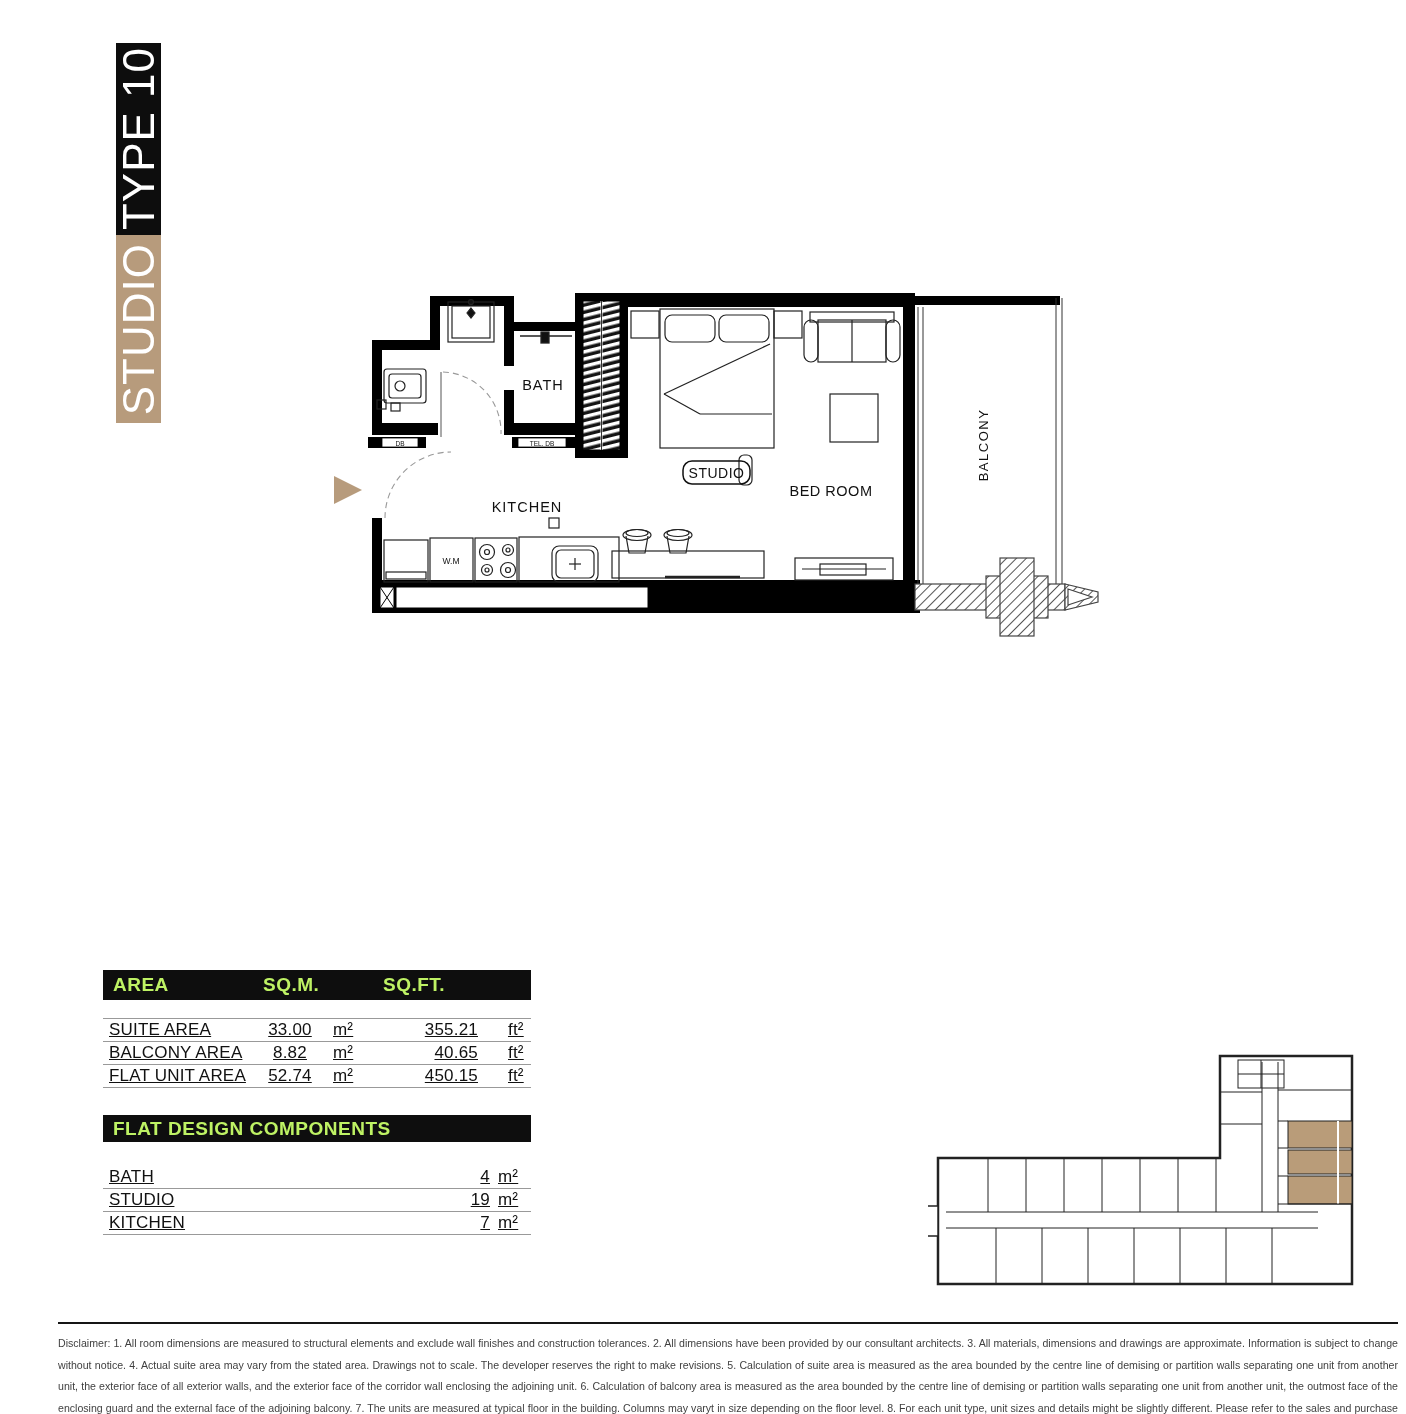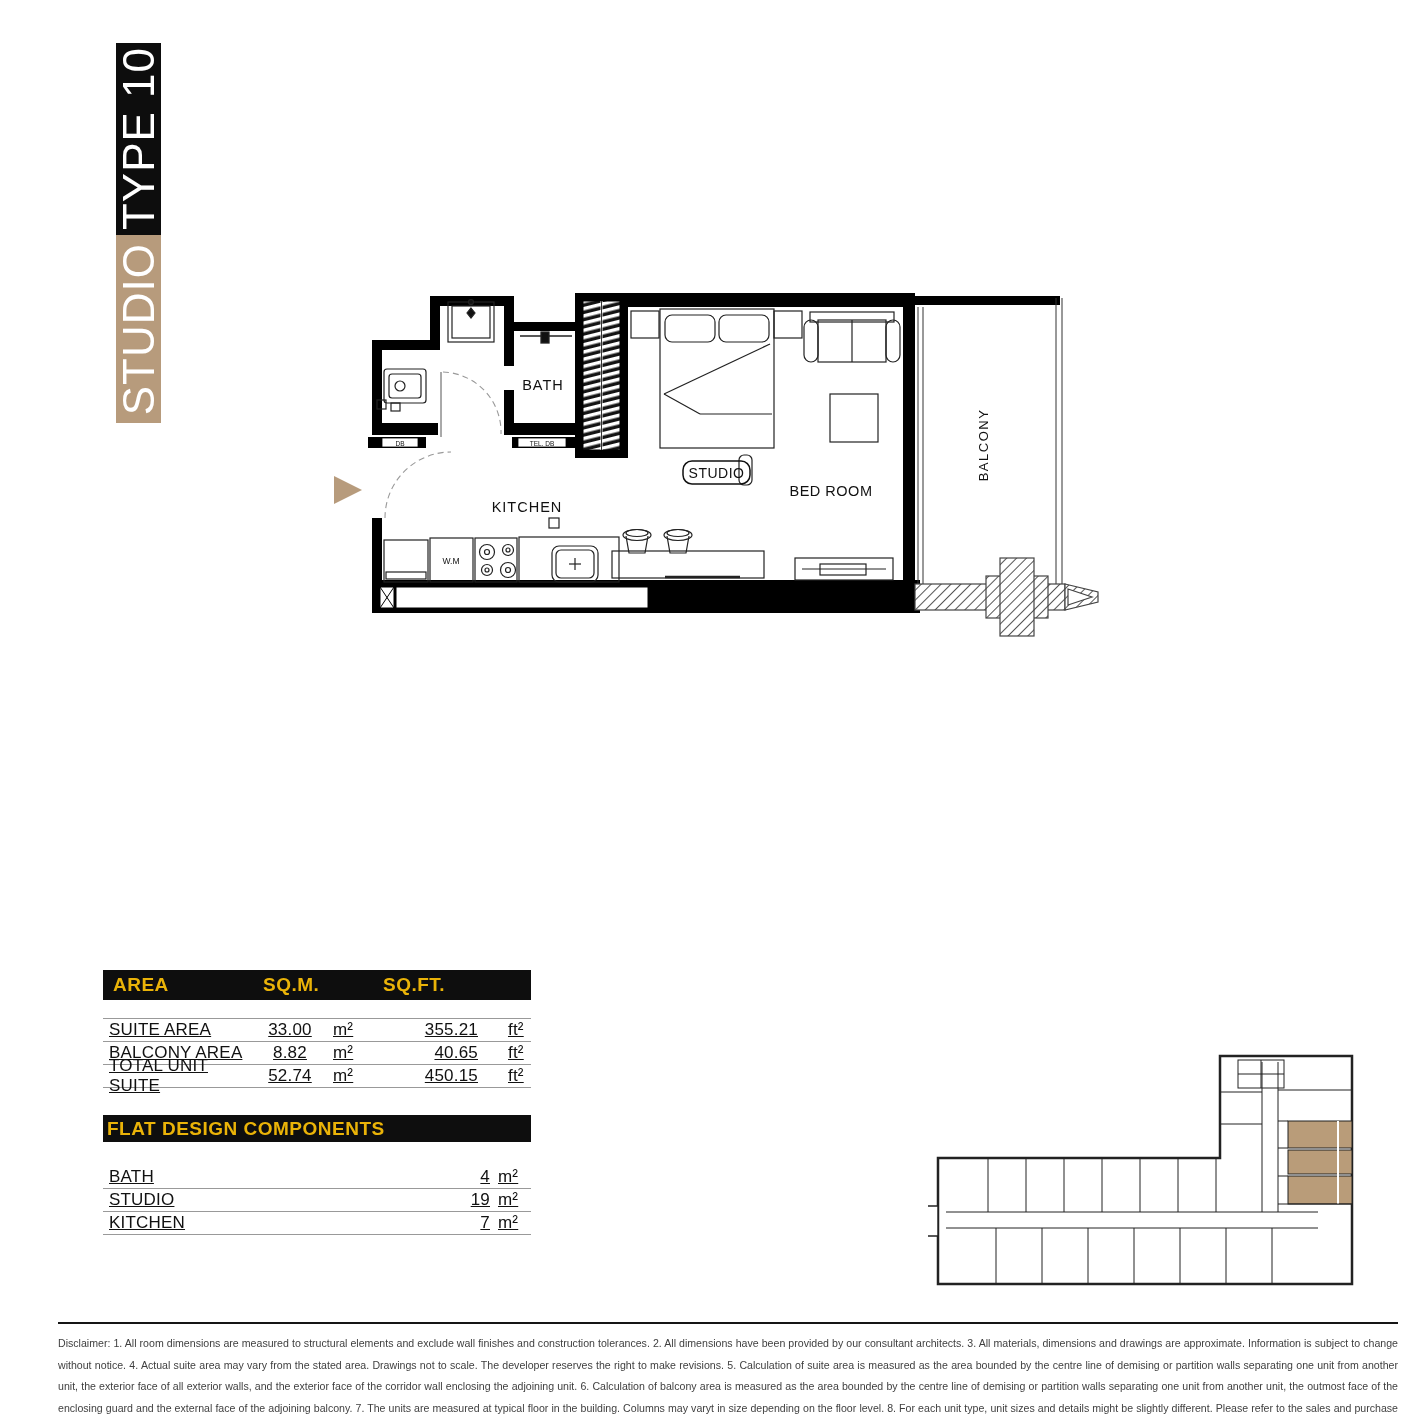"AREA" .tbl-header { color: #eab308 -> #bef264 }
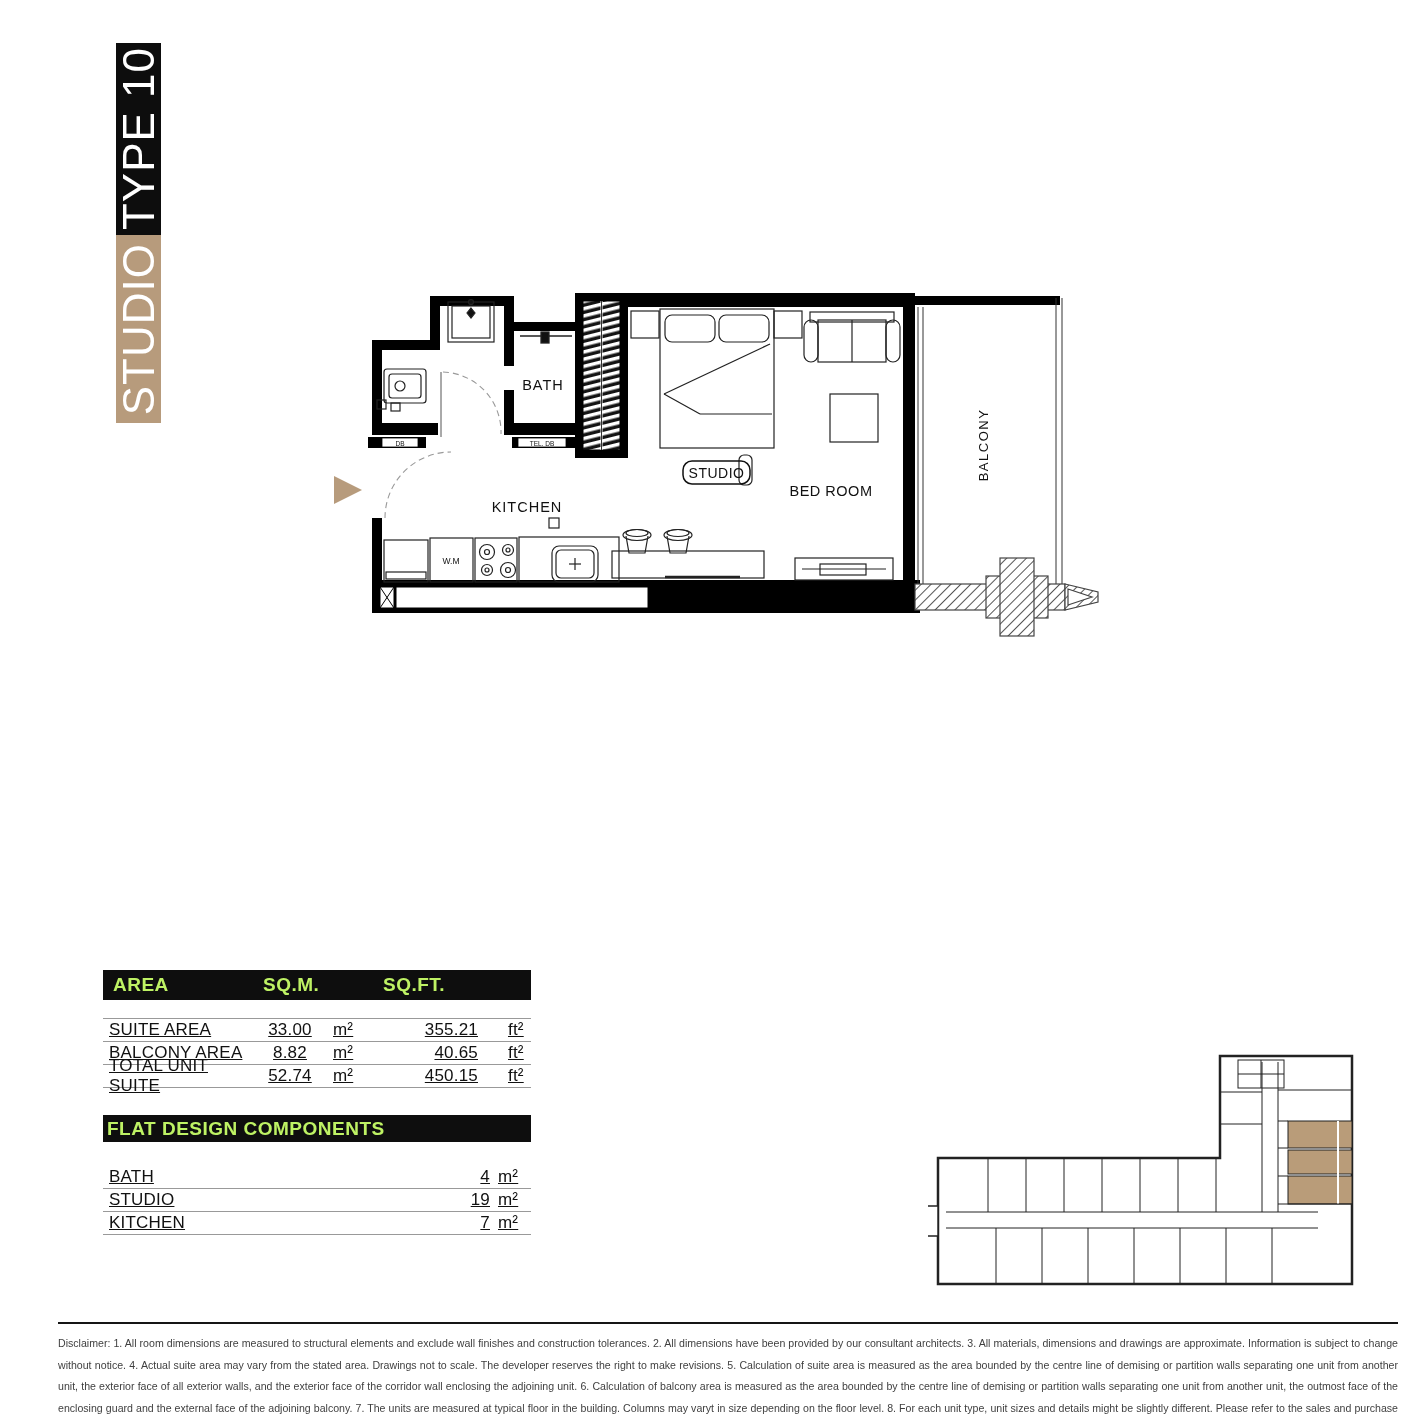"TOTAL UNIT SUITE" div.c-label { text: TOTAL UNIT SUITE -> FLAT UNIT AREA }
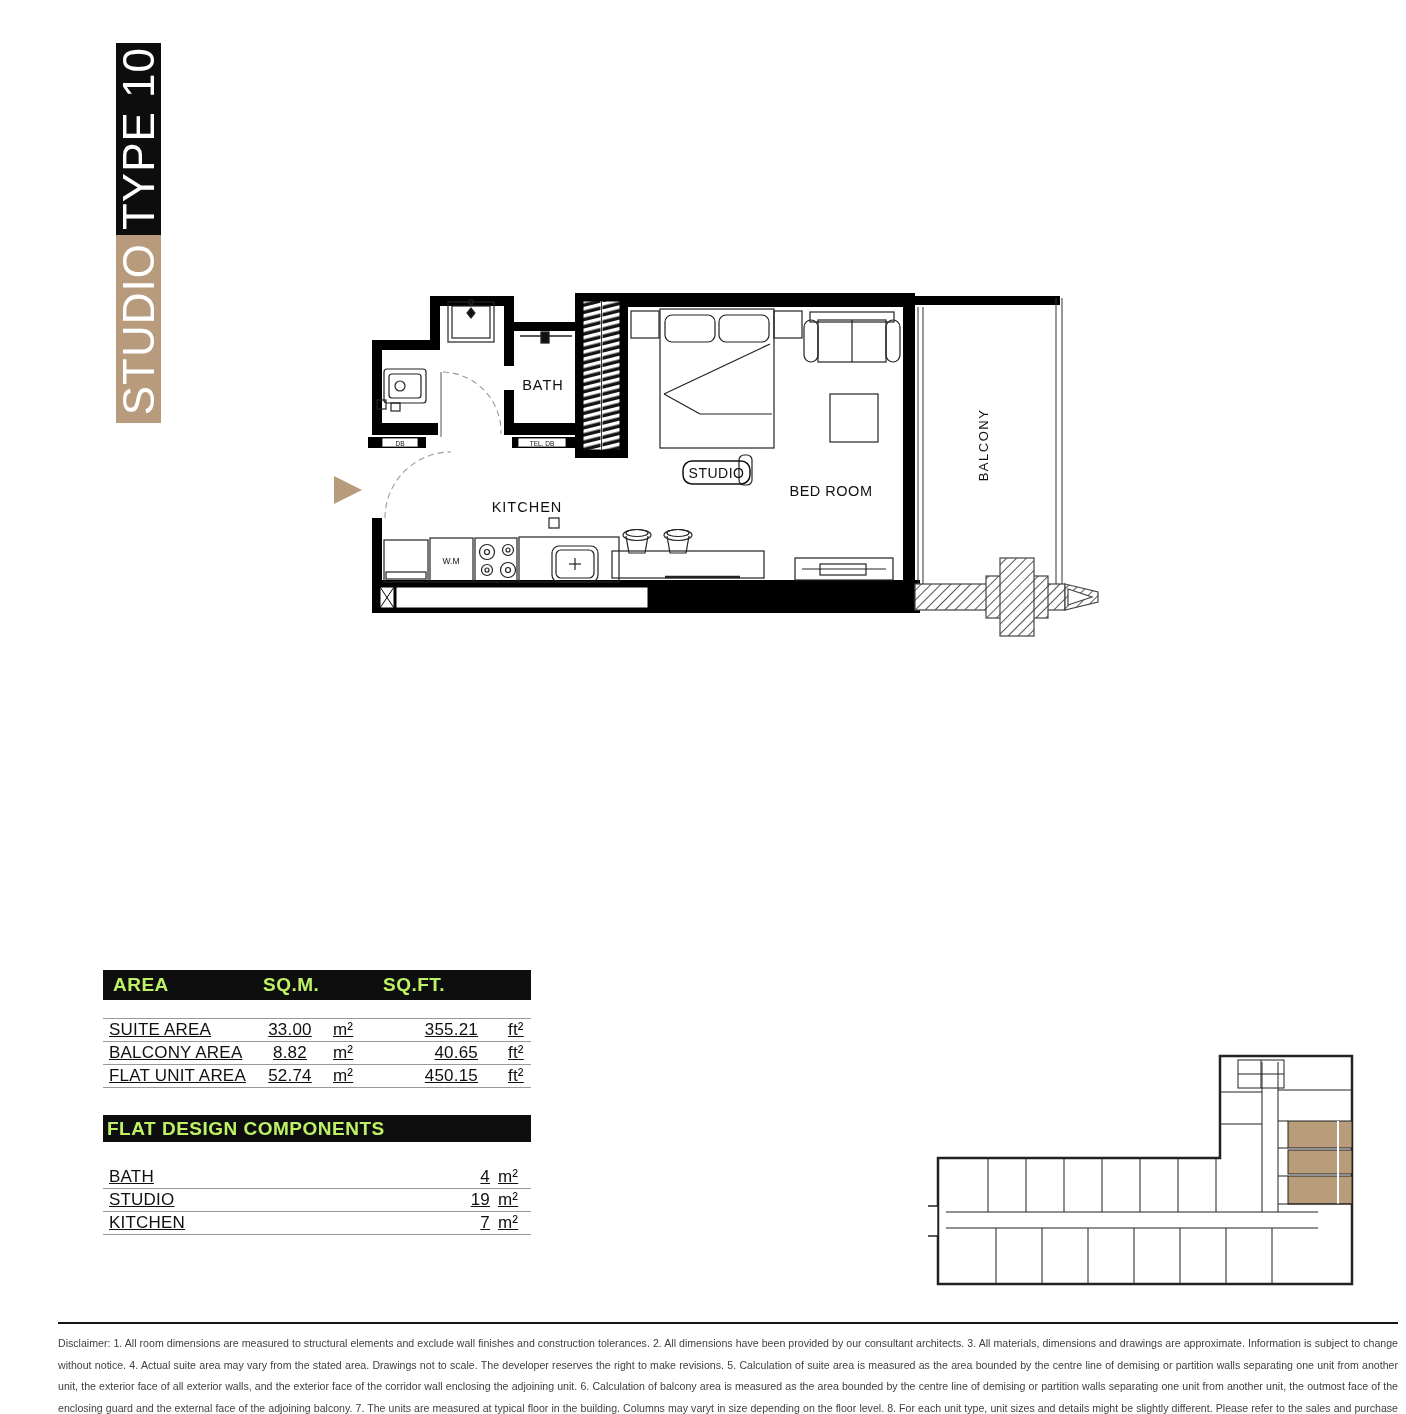"FLAT DESIGN COMPONENTS" #comp-title { padding-left: 4px -> 10px }
